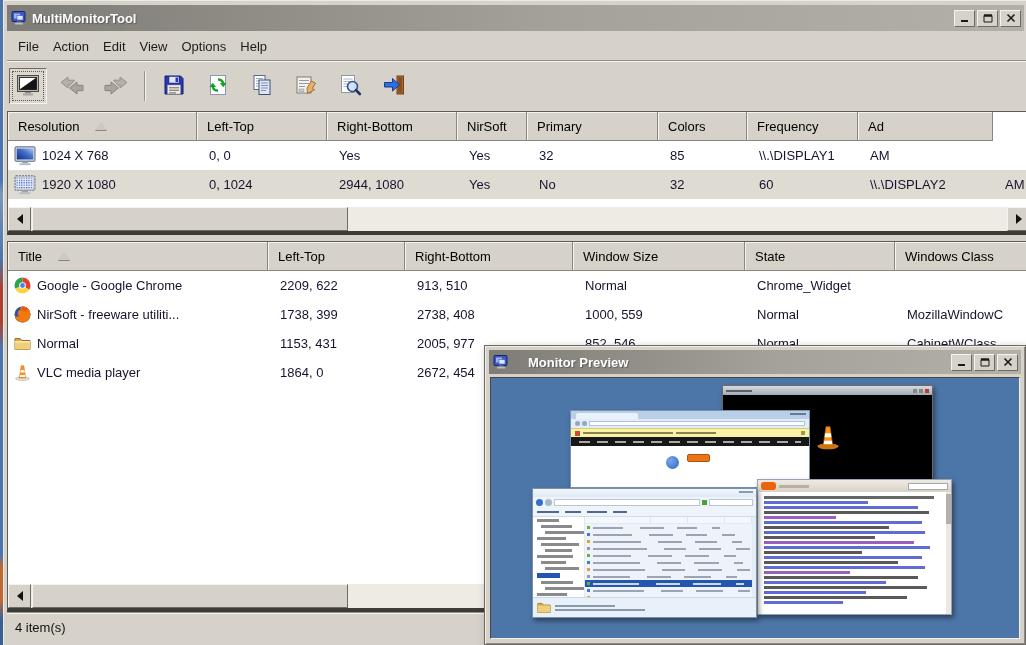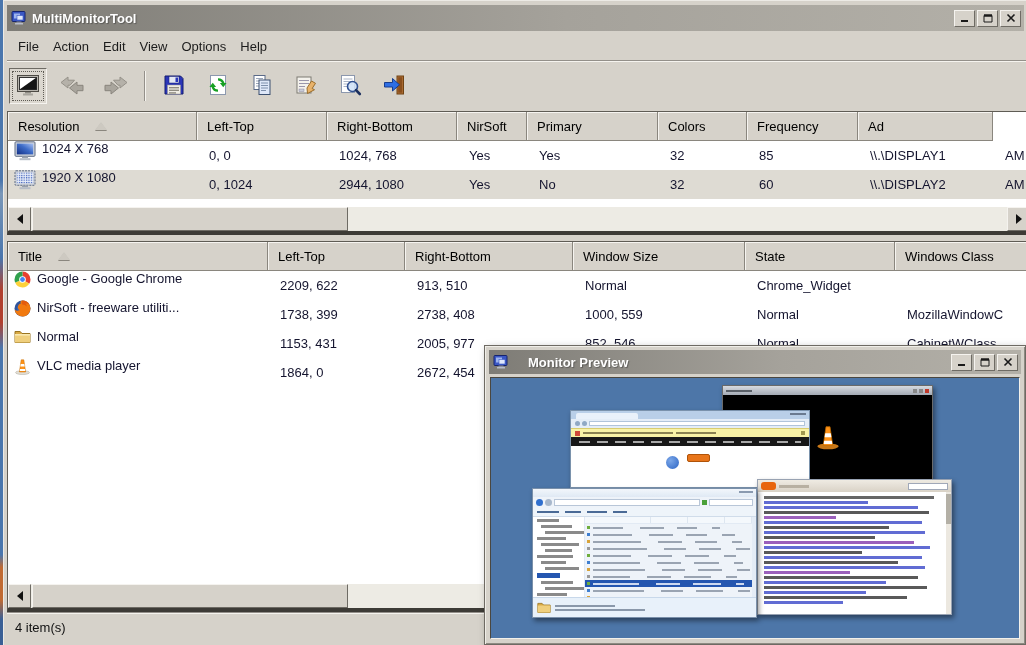"1024 X 768" .cell.first { align-items: flex-start -> center }
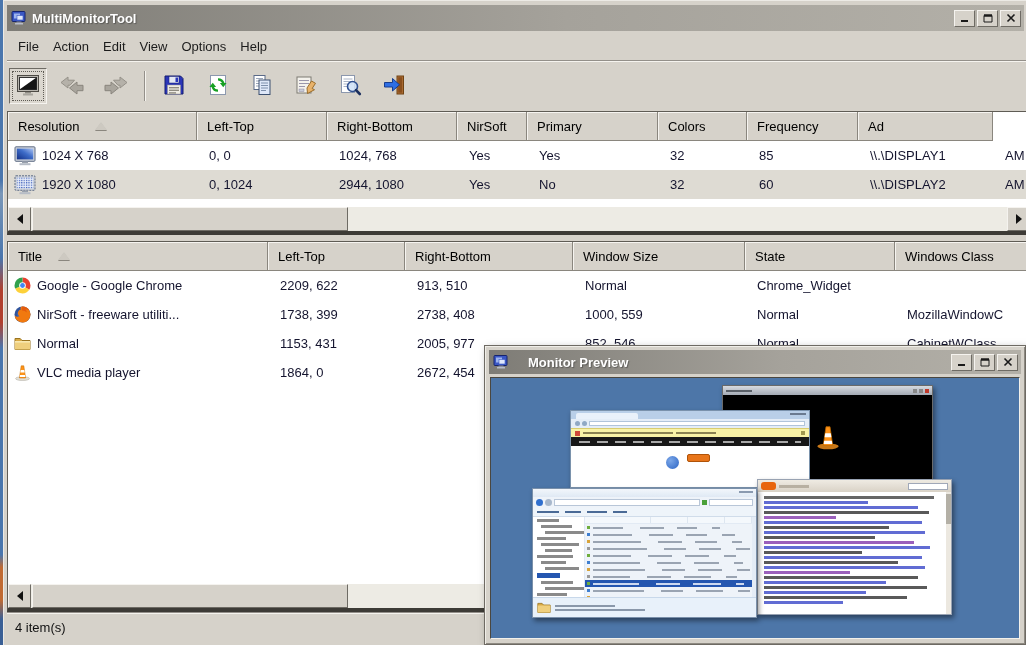"1024, 768" div.cell { html: <div>1024, 768</div> -> none }
